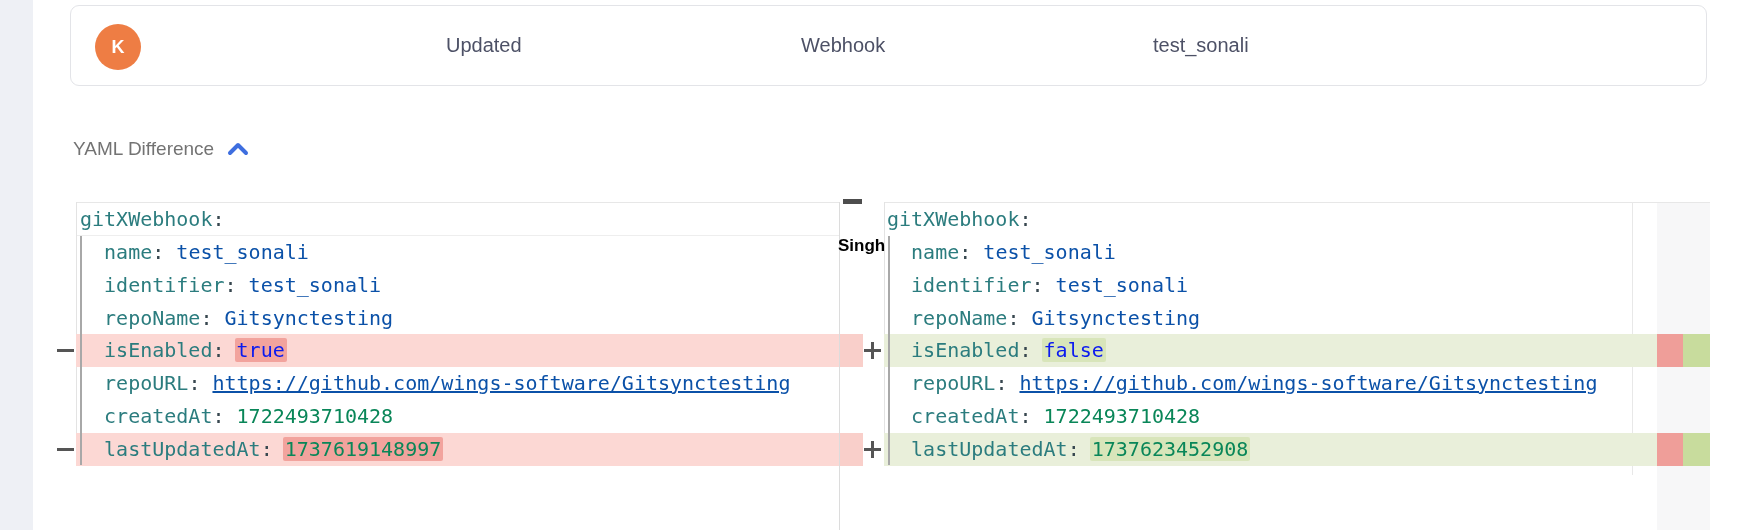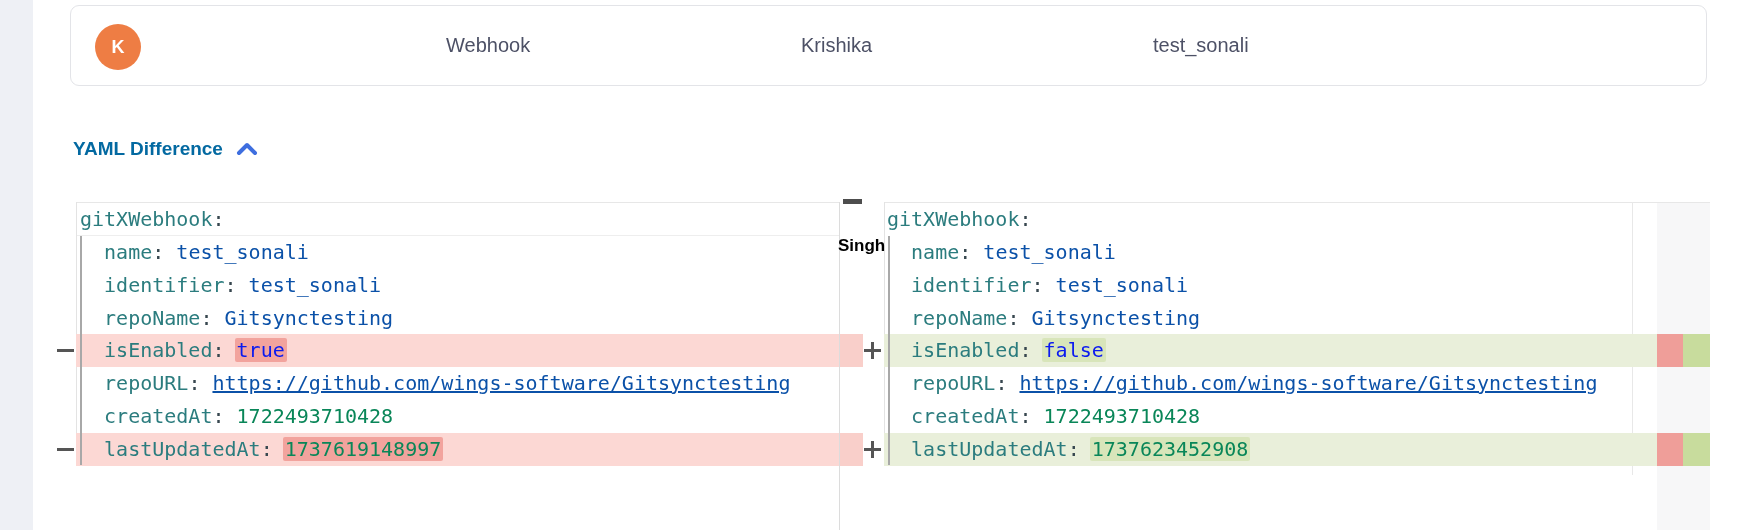"Webhook" div.cell { text: Webhook -> Updated }
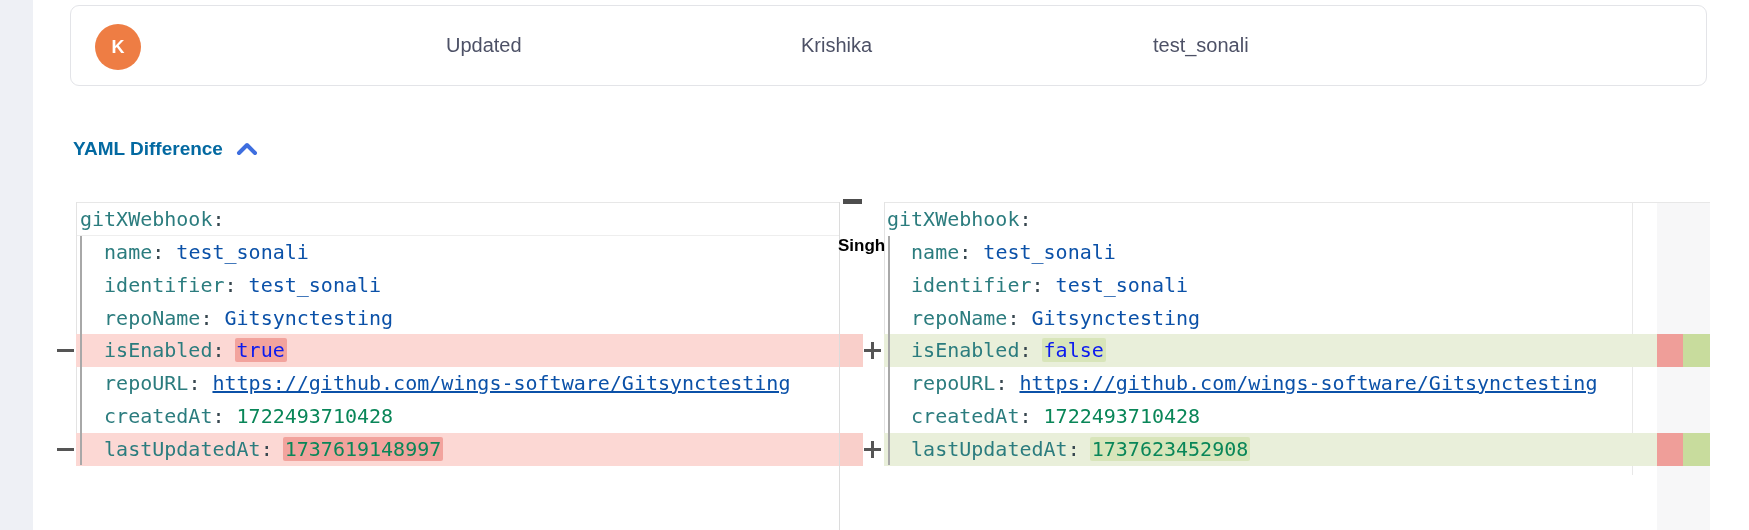"Krishika" div.cell { text: Krishika -> Webhook }
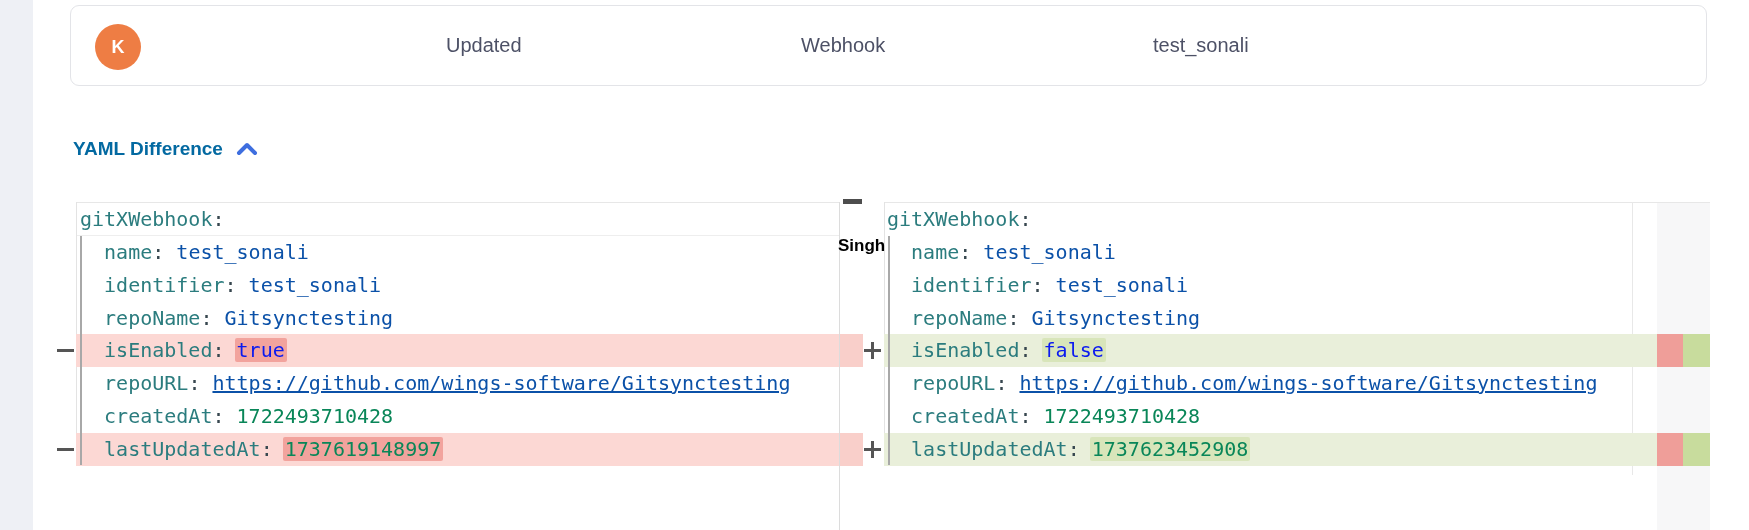"YAML Difference" .section-title { color: #0369a1 -> #737373; font-weight: 700 -> 400 }
